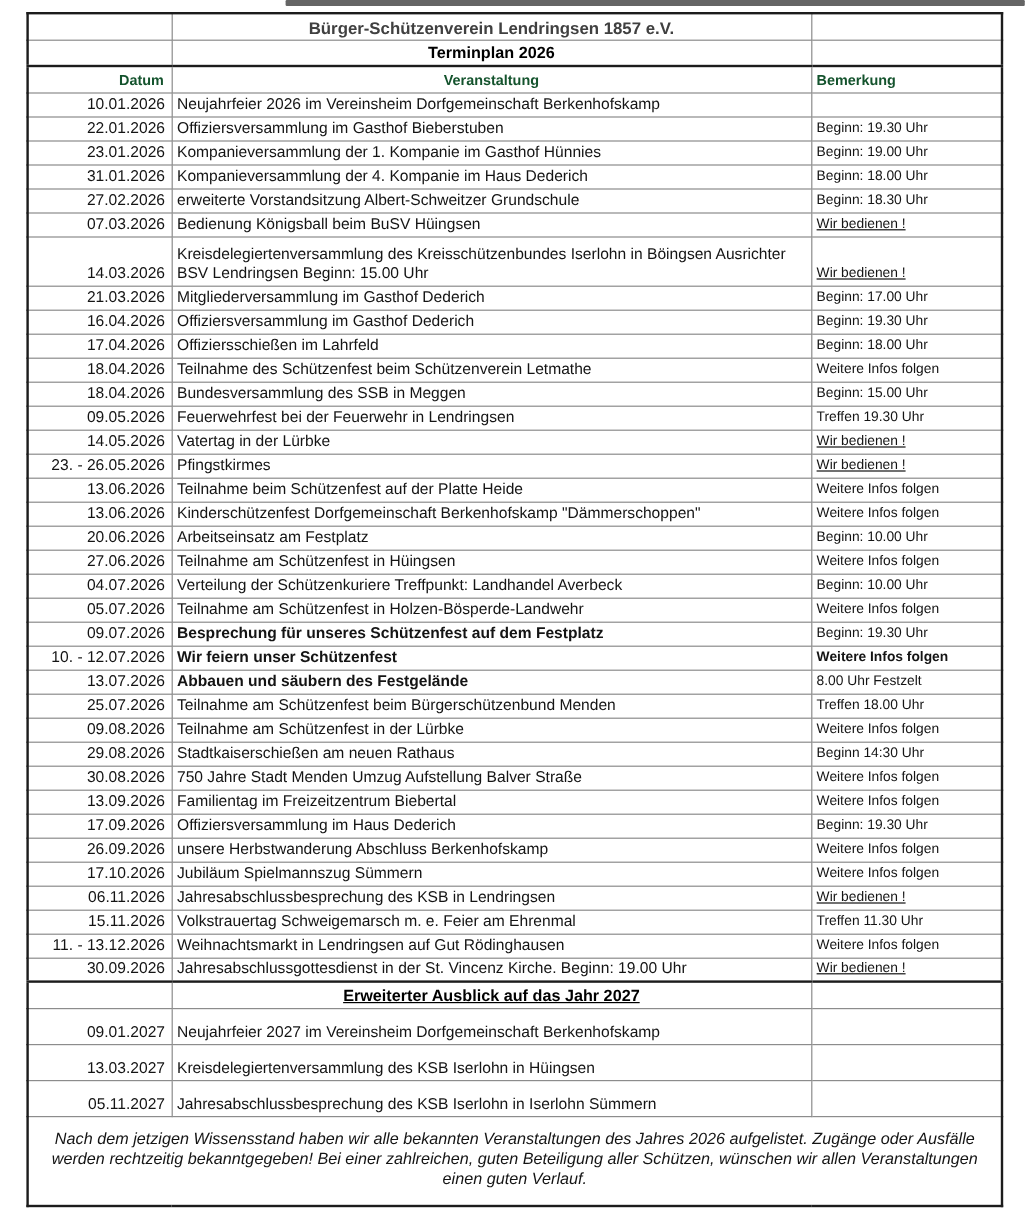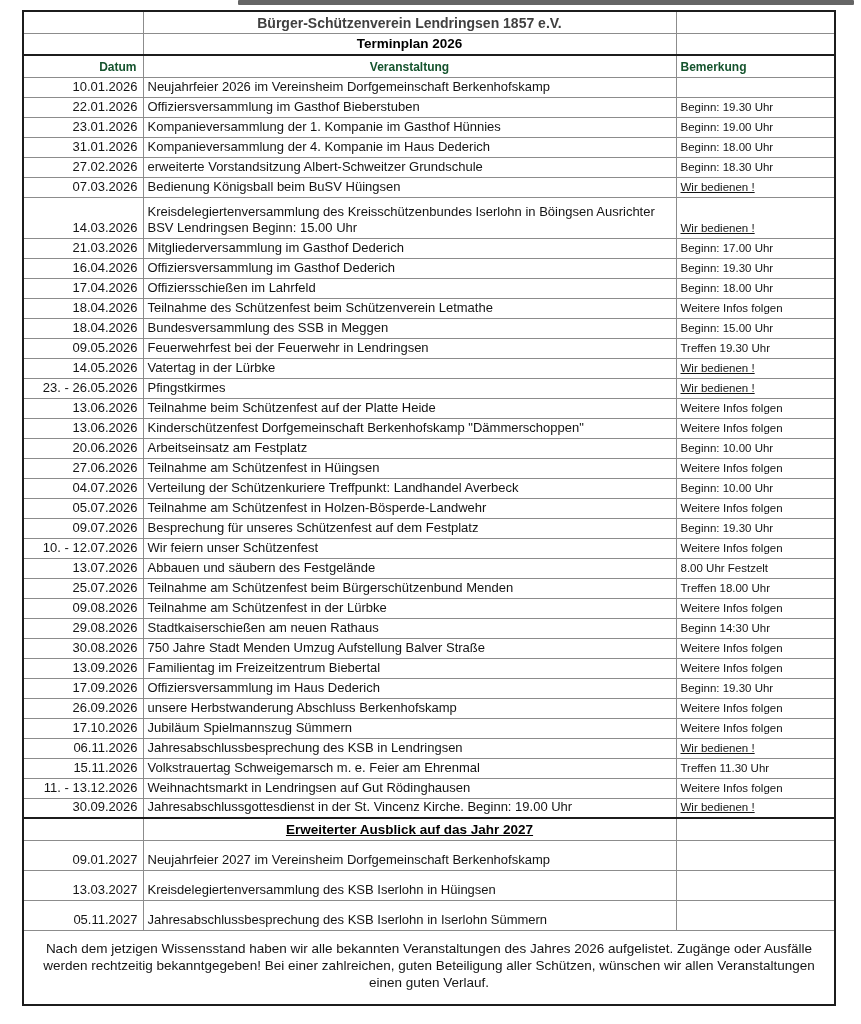"Besprechung für unseres Schützenfest auf" .b { font-weight: normal -> bold }
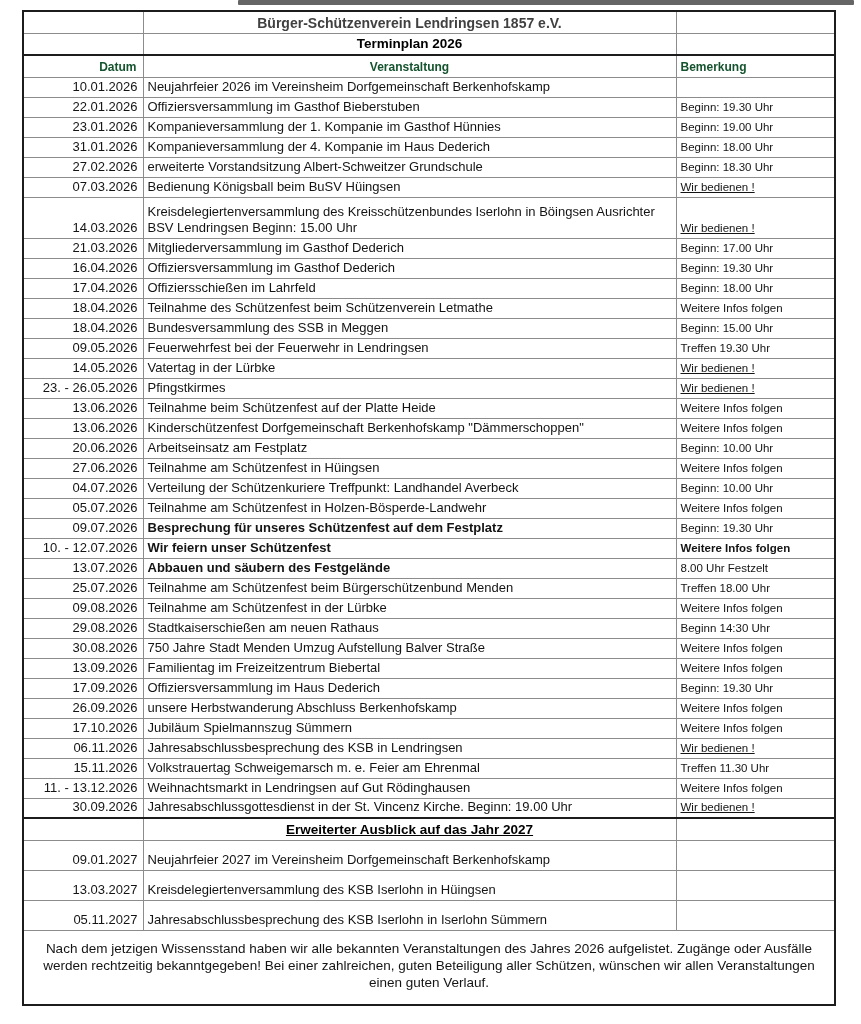"Nach dem jetzigen Wissensstand haben" tr.footer-row td { font-style: none -> italic }
